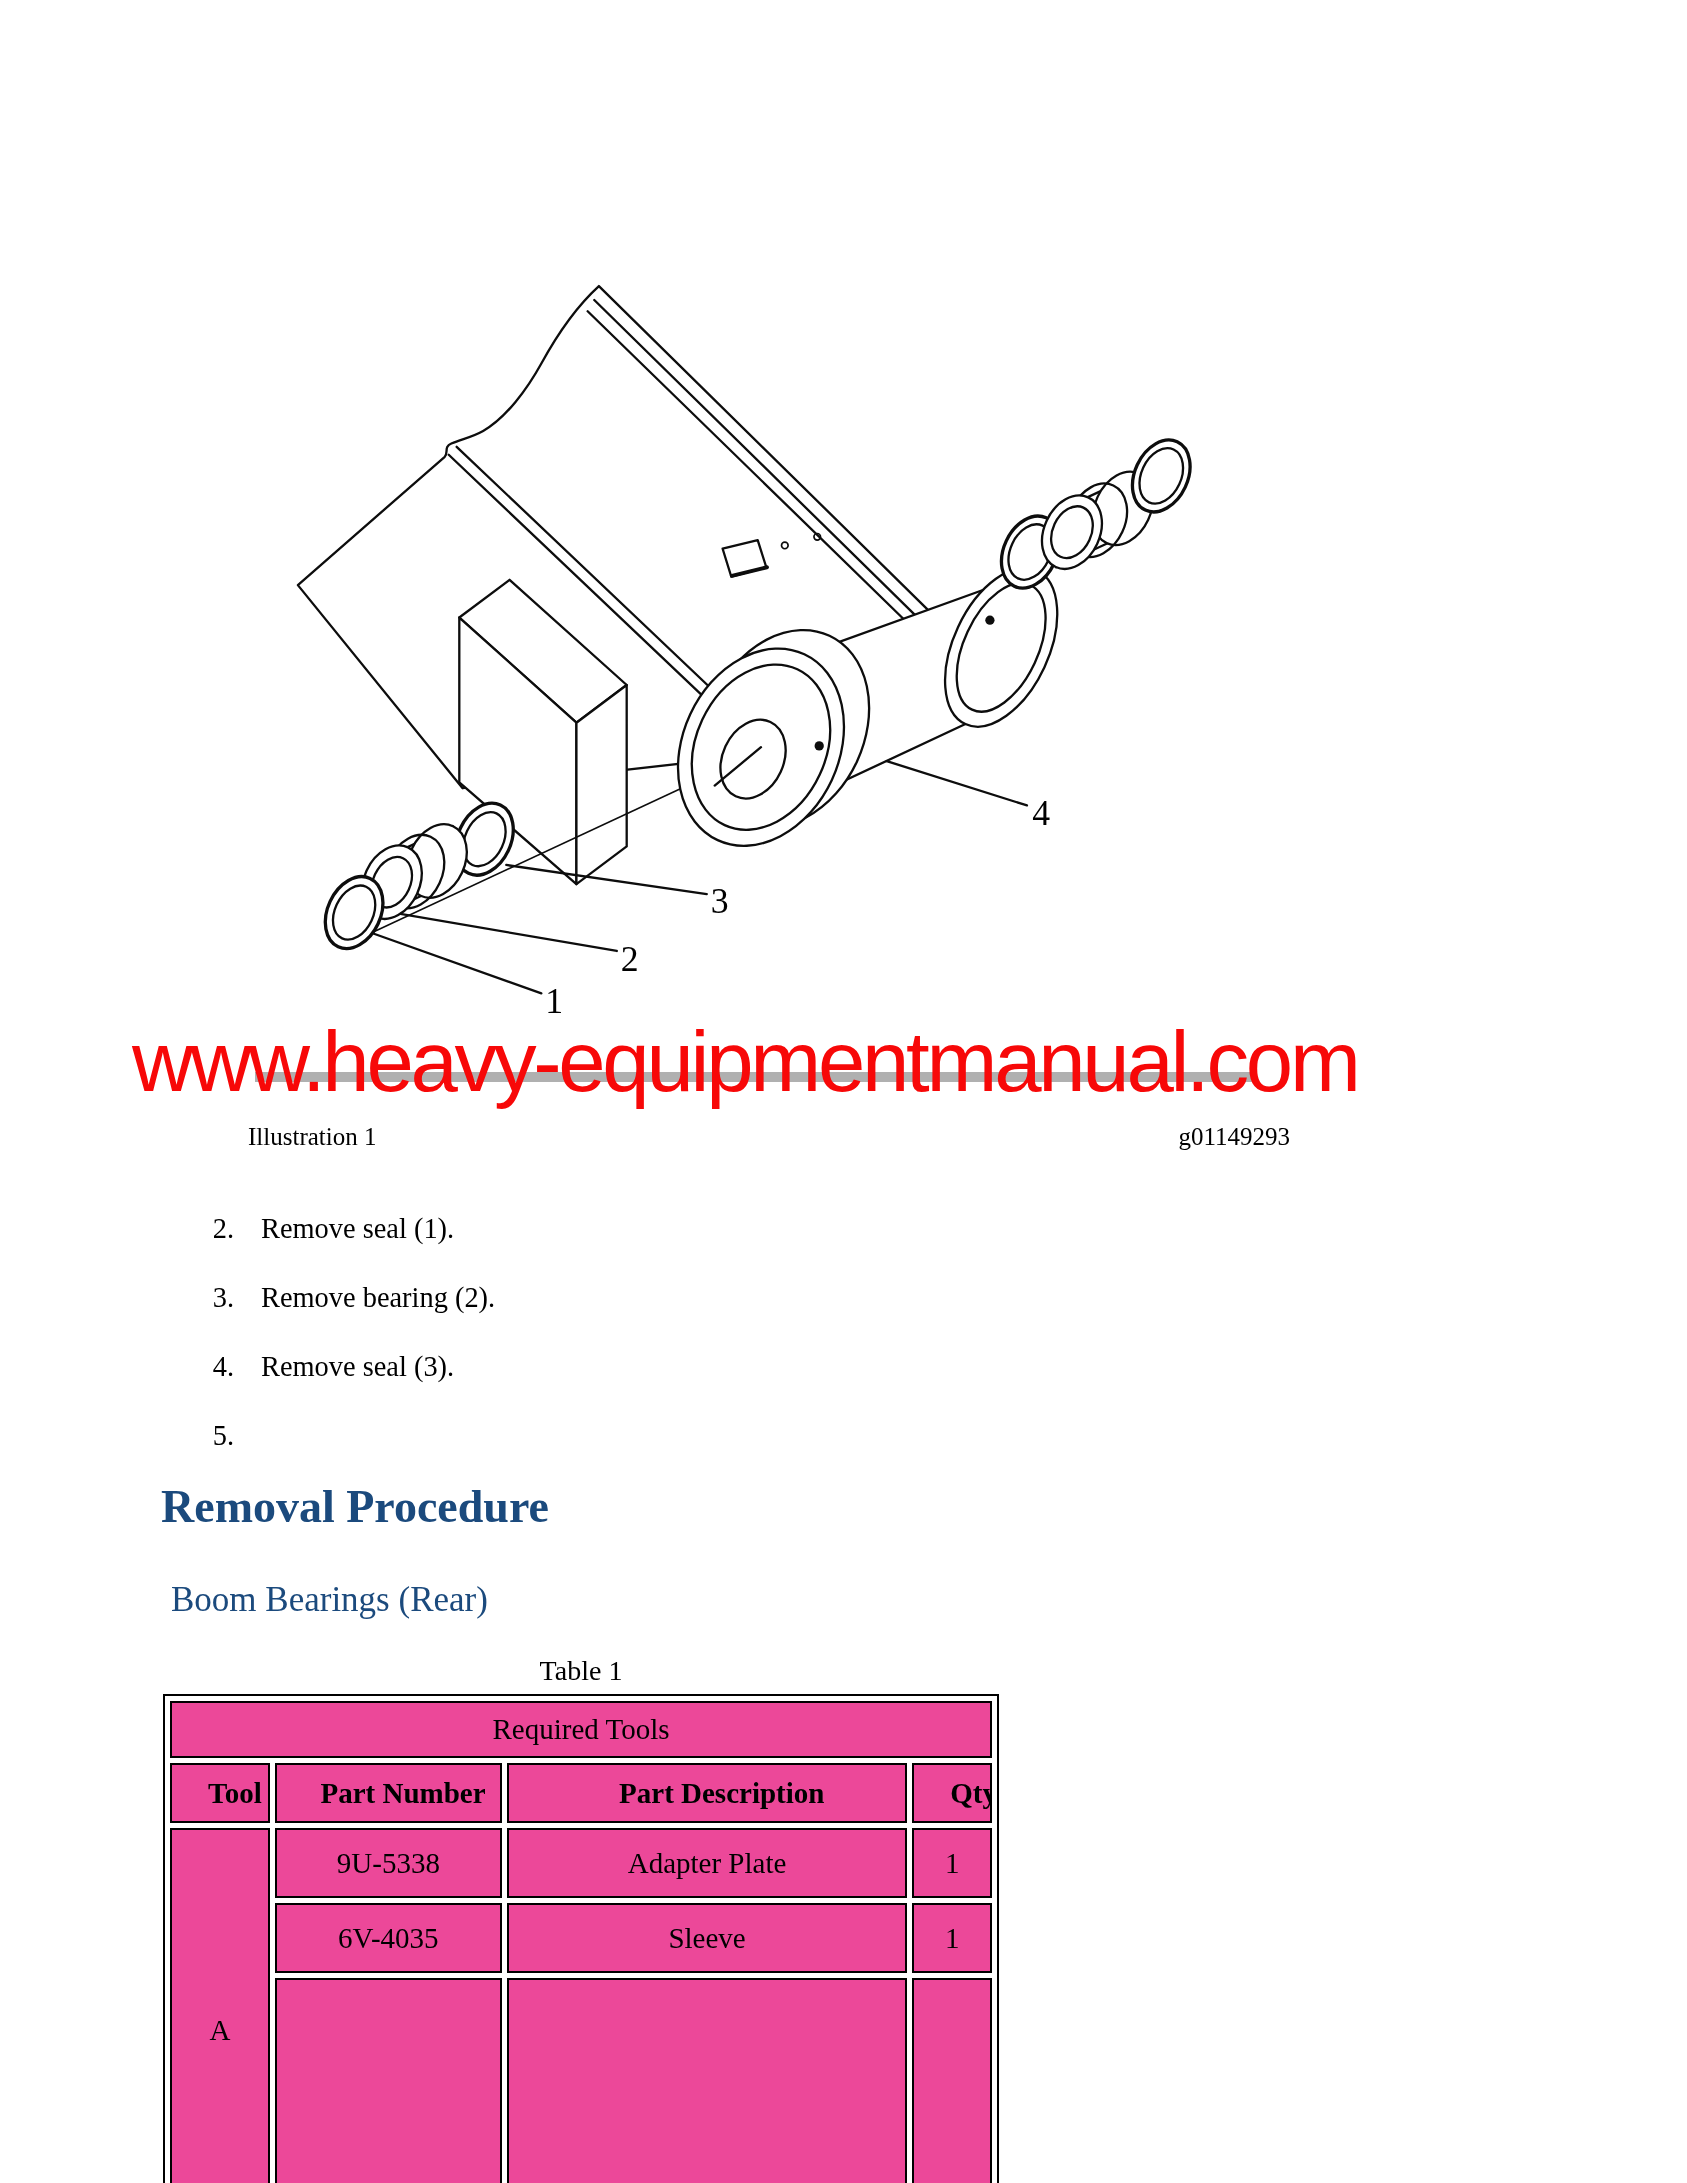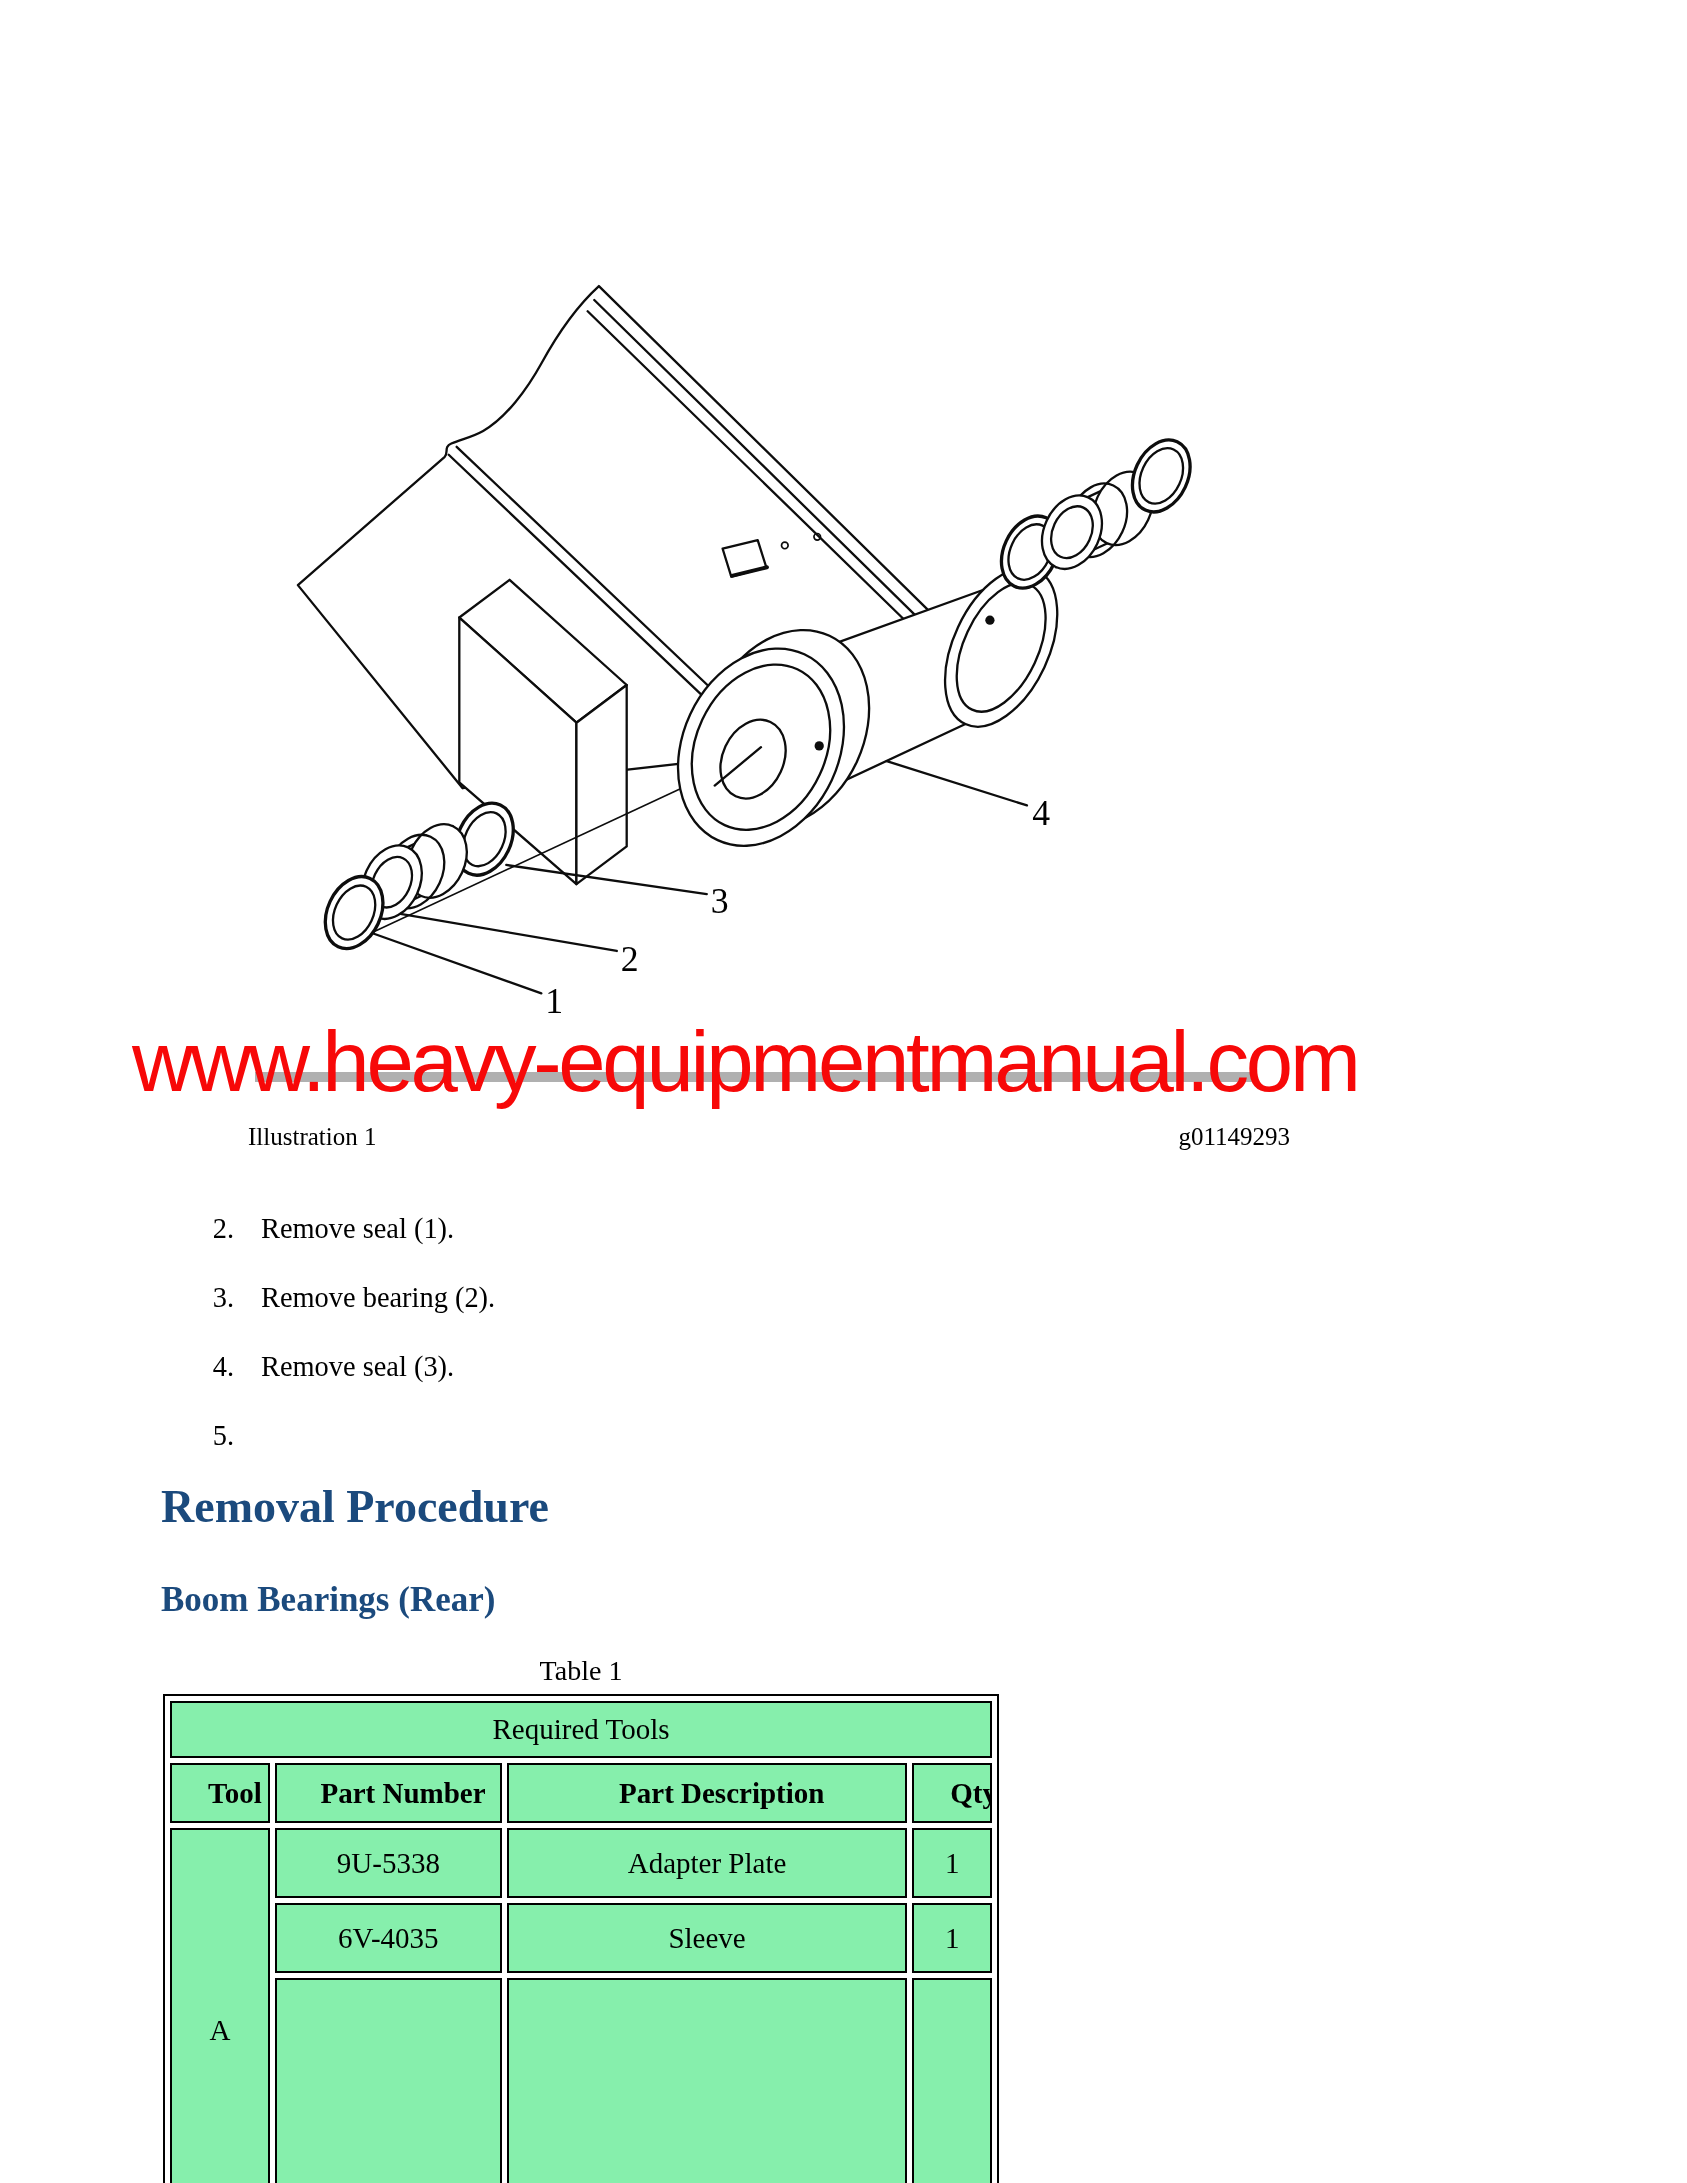"Boom Bearings (Rear)" .h2 { font-weight: bold -> normal; left: 161px -> 171px }
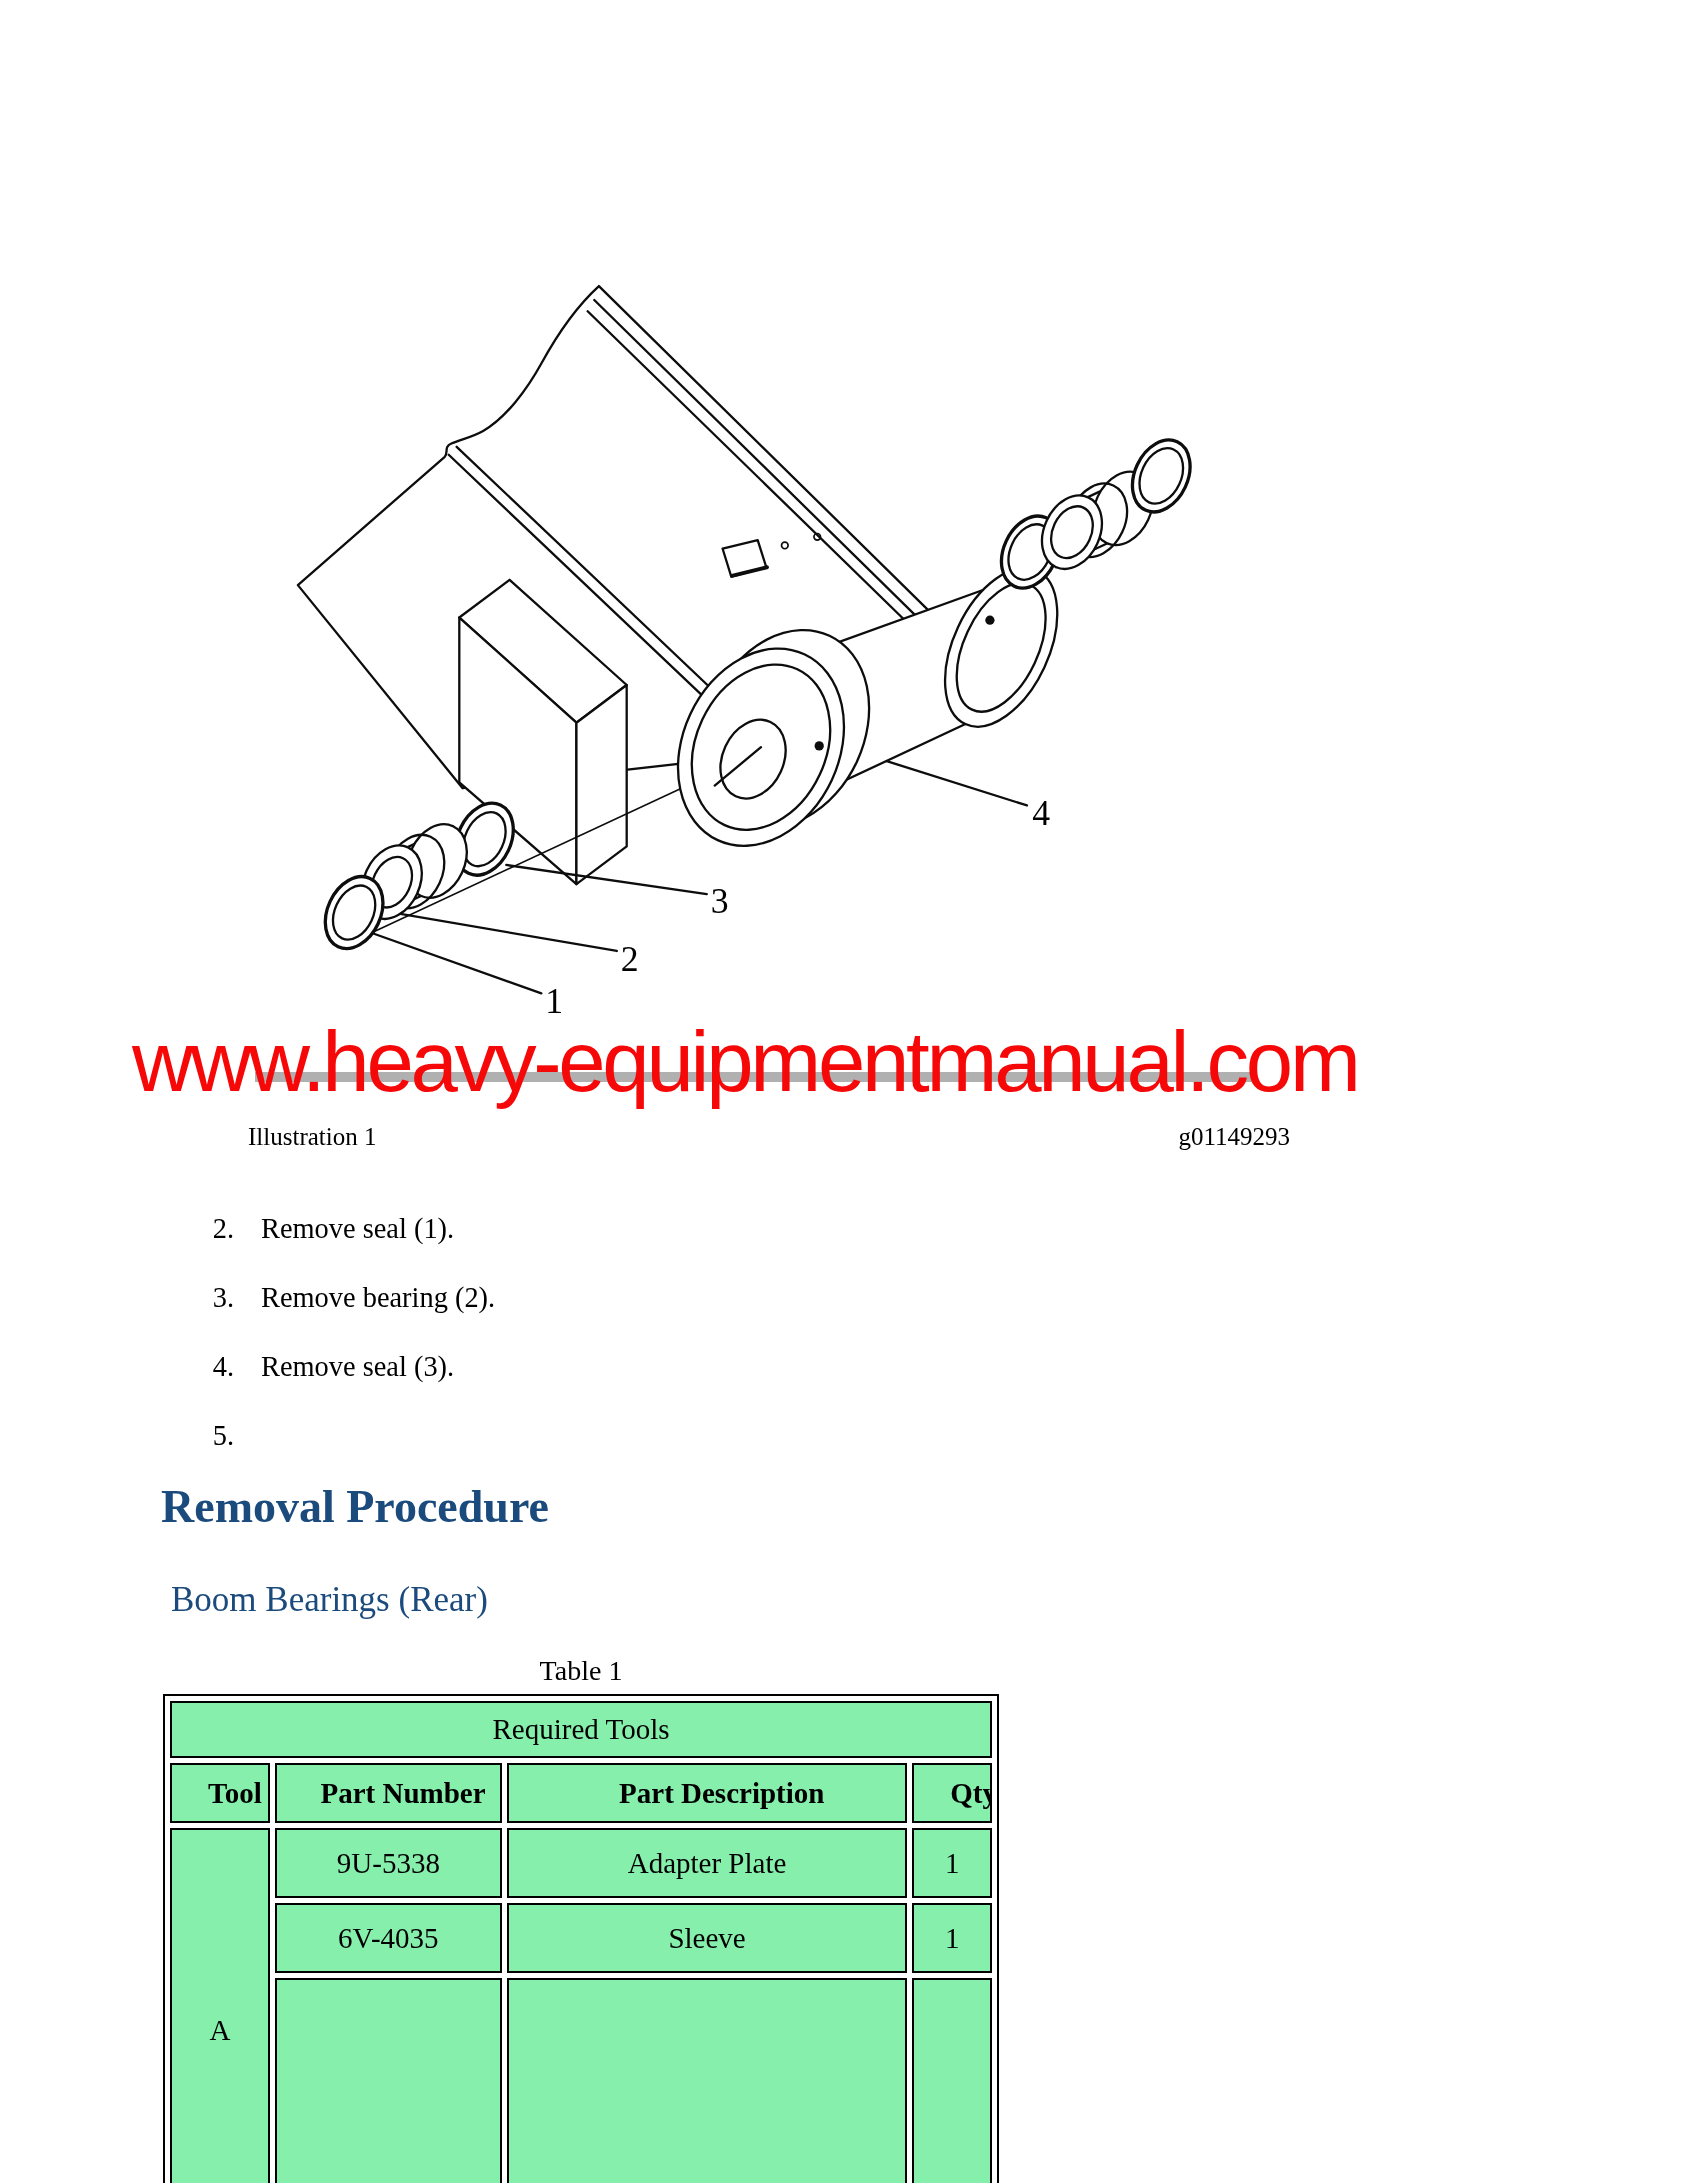"Required Tools" table.tools td, table.tools th { background: #86efac -> #ec4899 }
